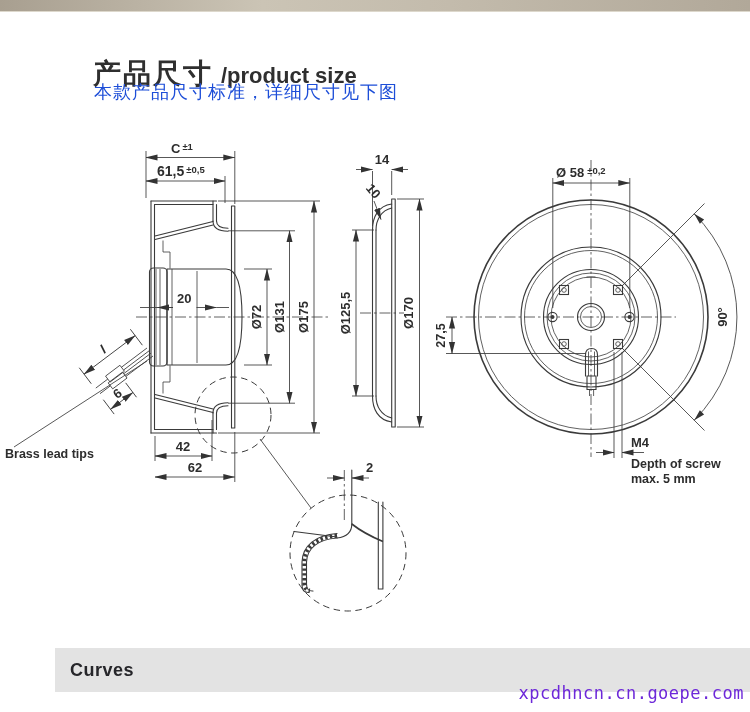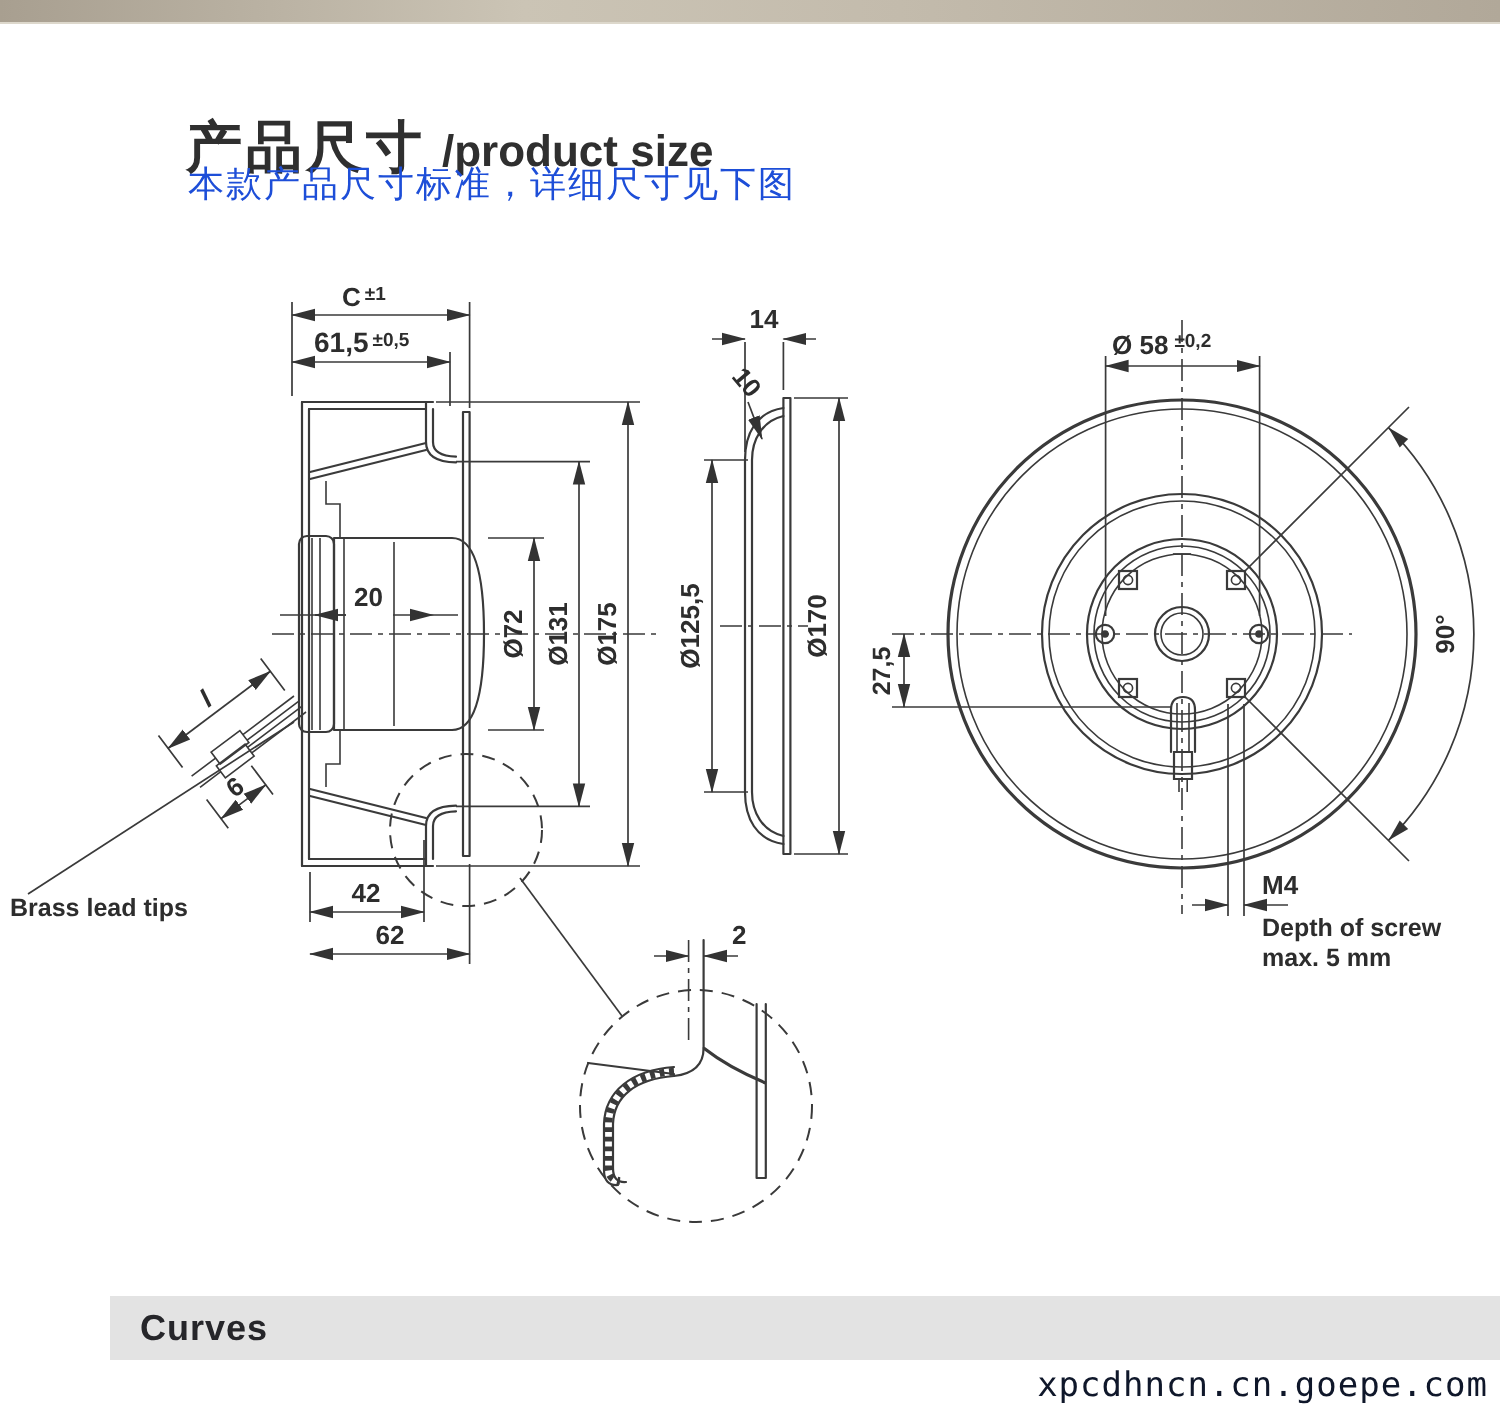"Curves" .curvesbar { height: 32px -> 44px }
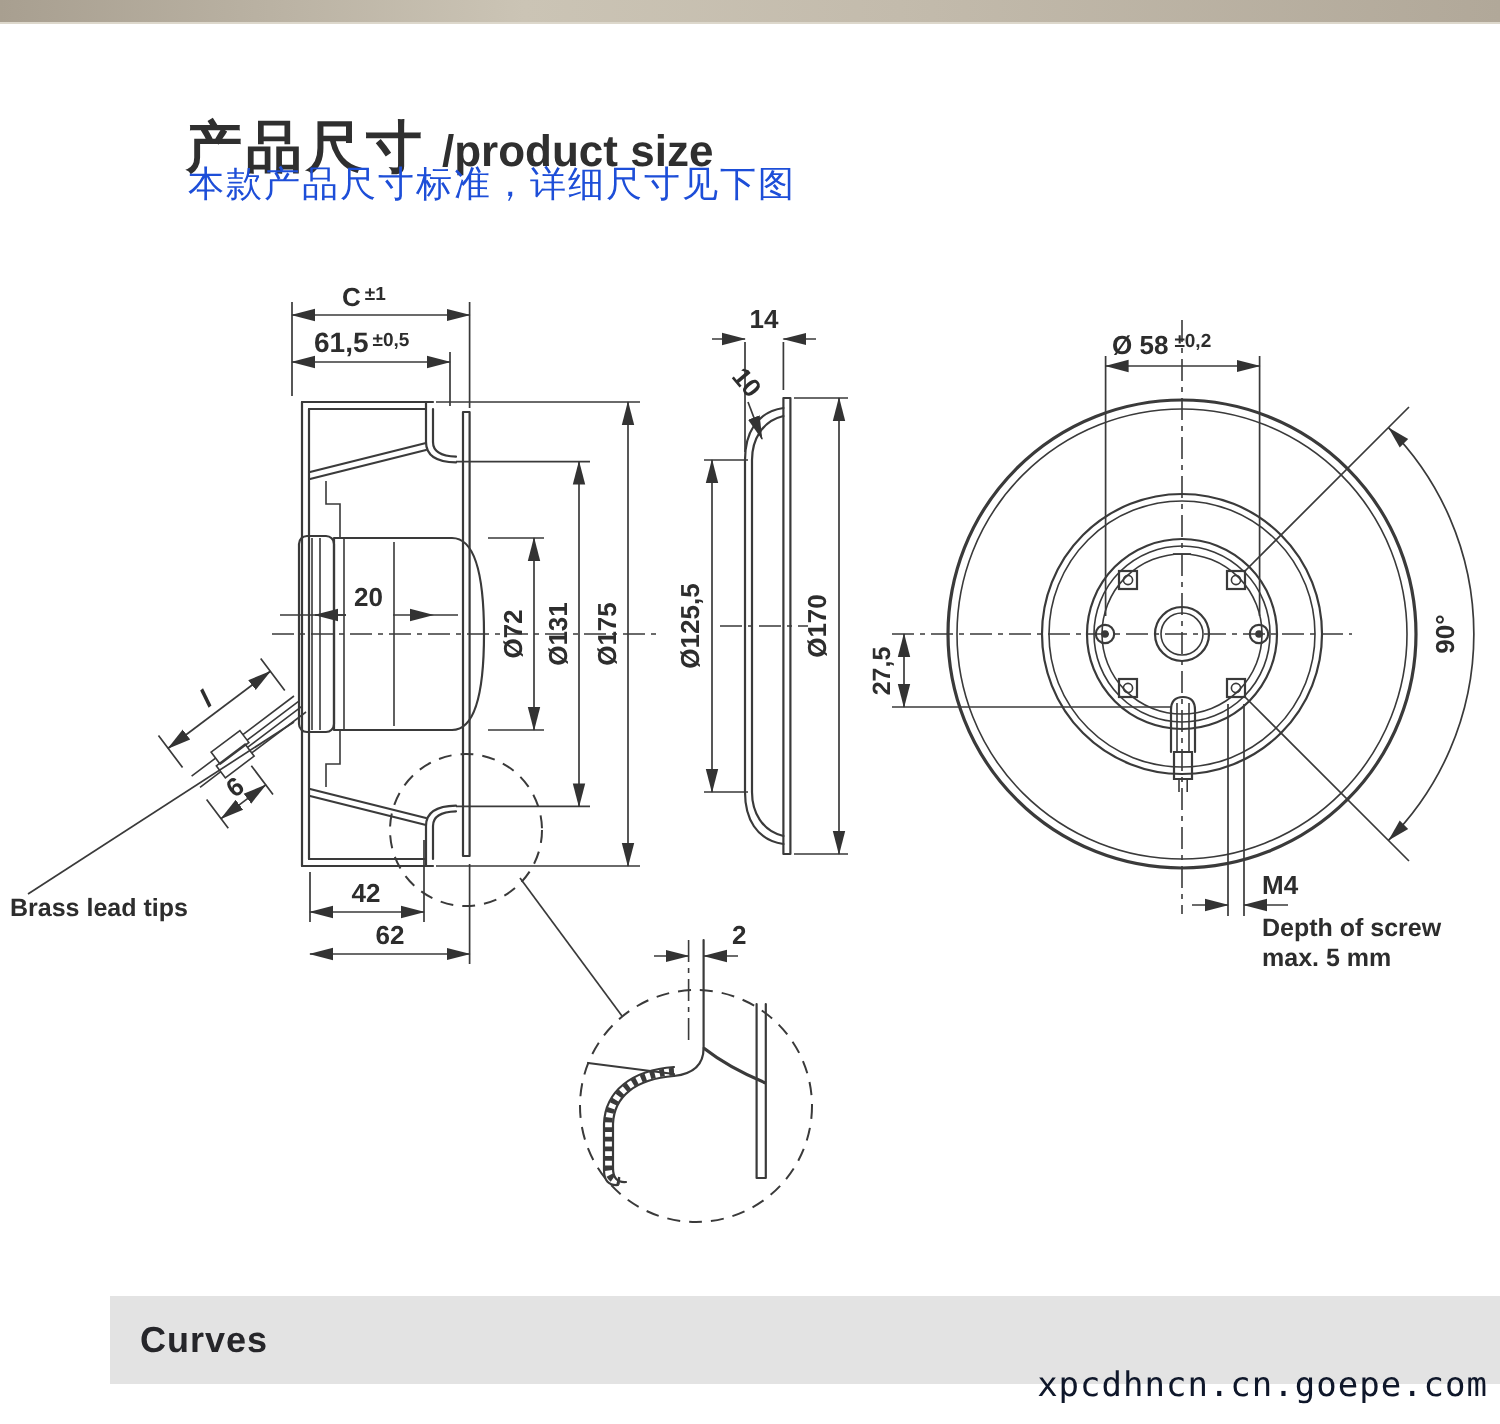"xpcdhncn.cn.goepe.com" .wm { color: #0f172a -> #6d28d9 }
